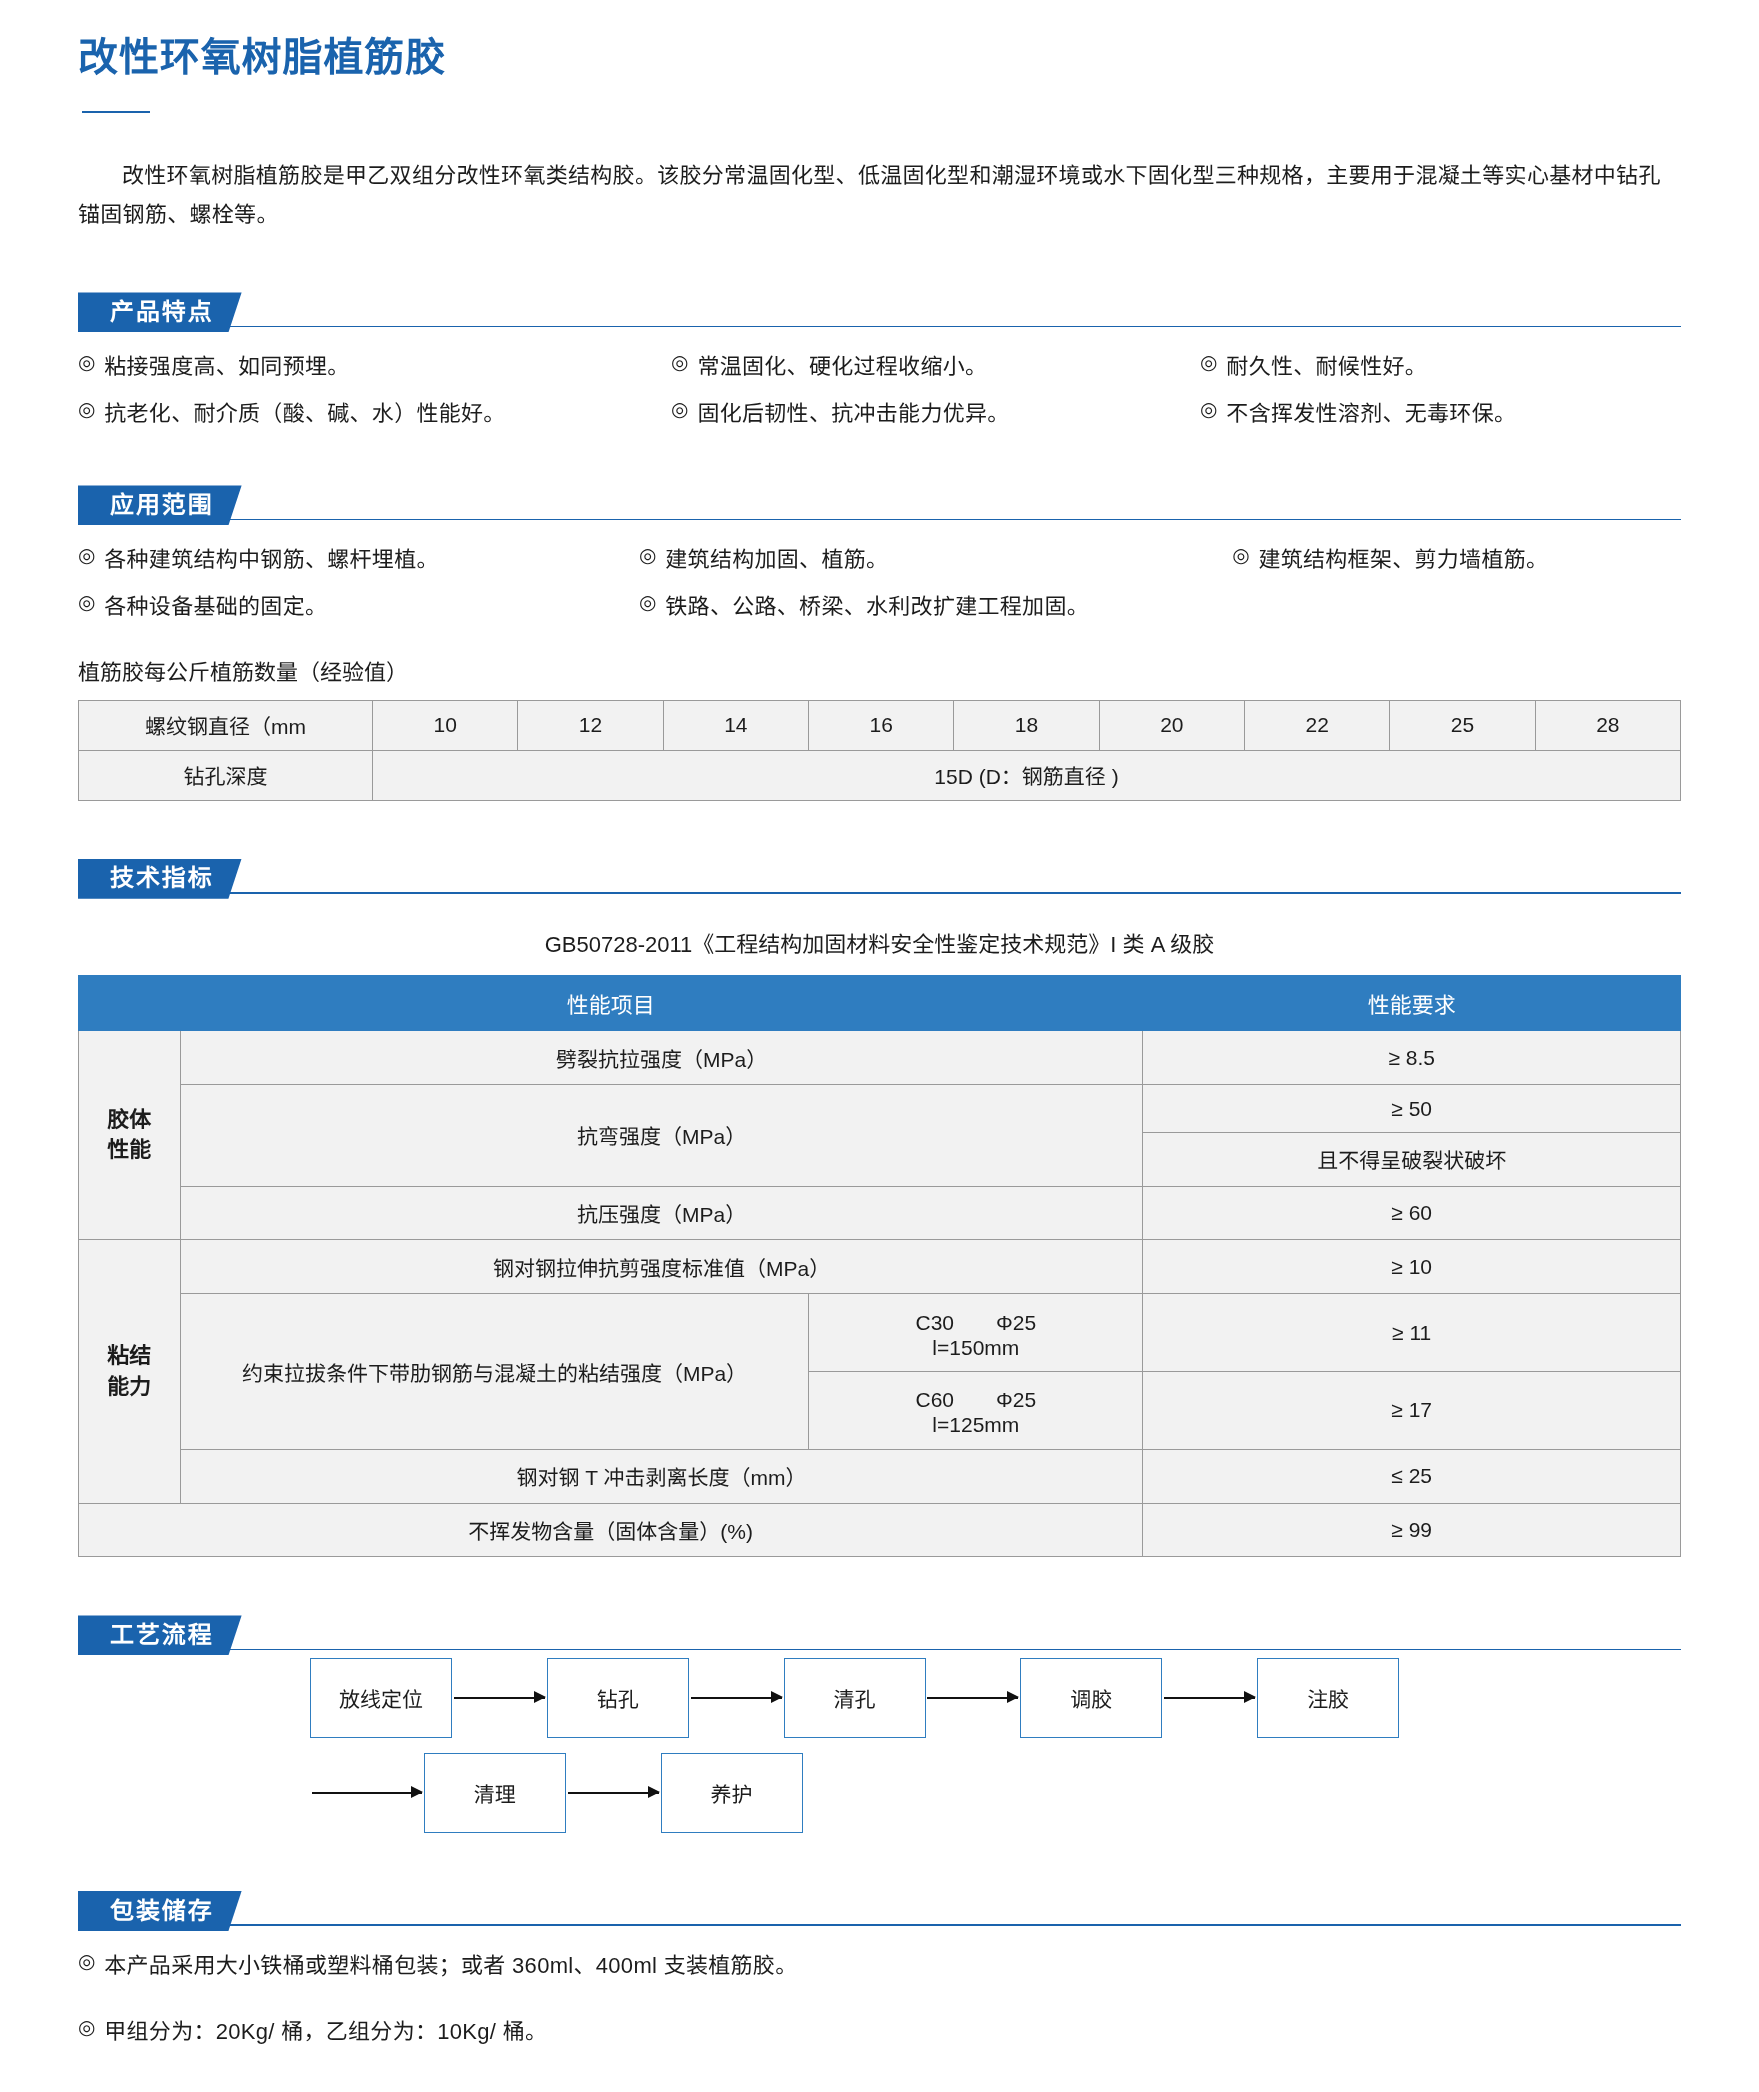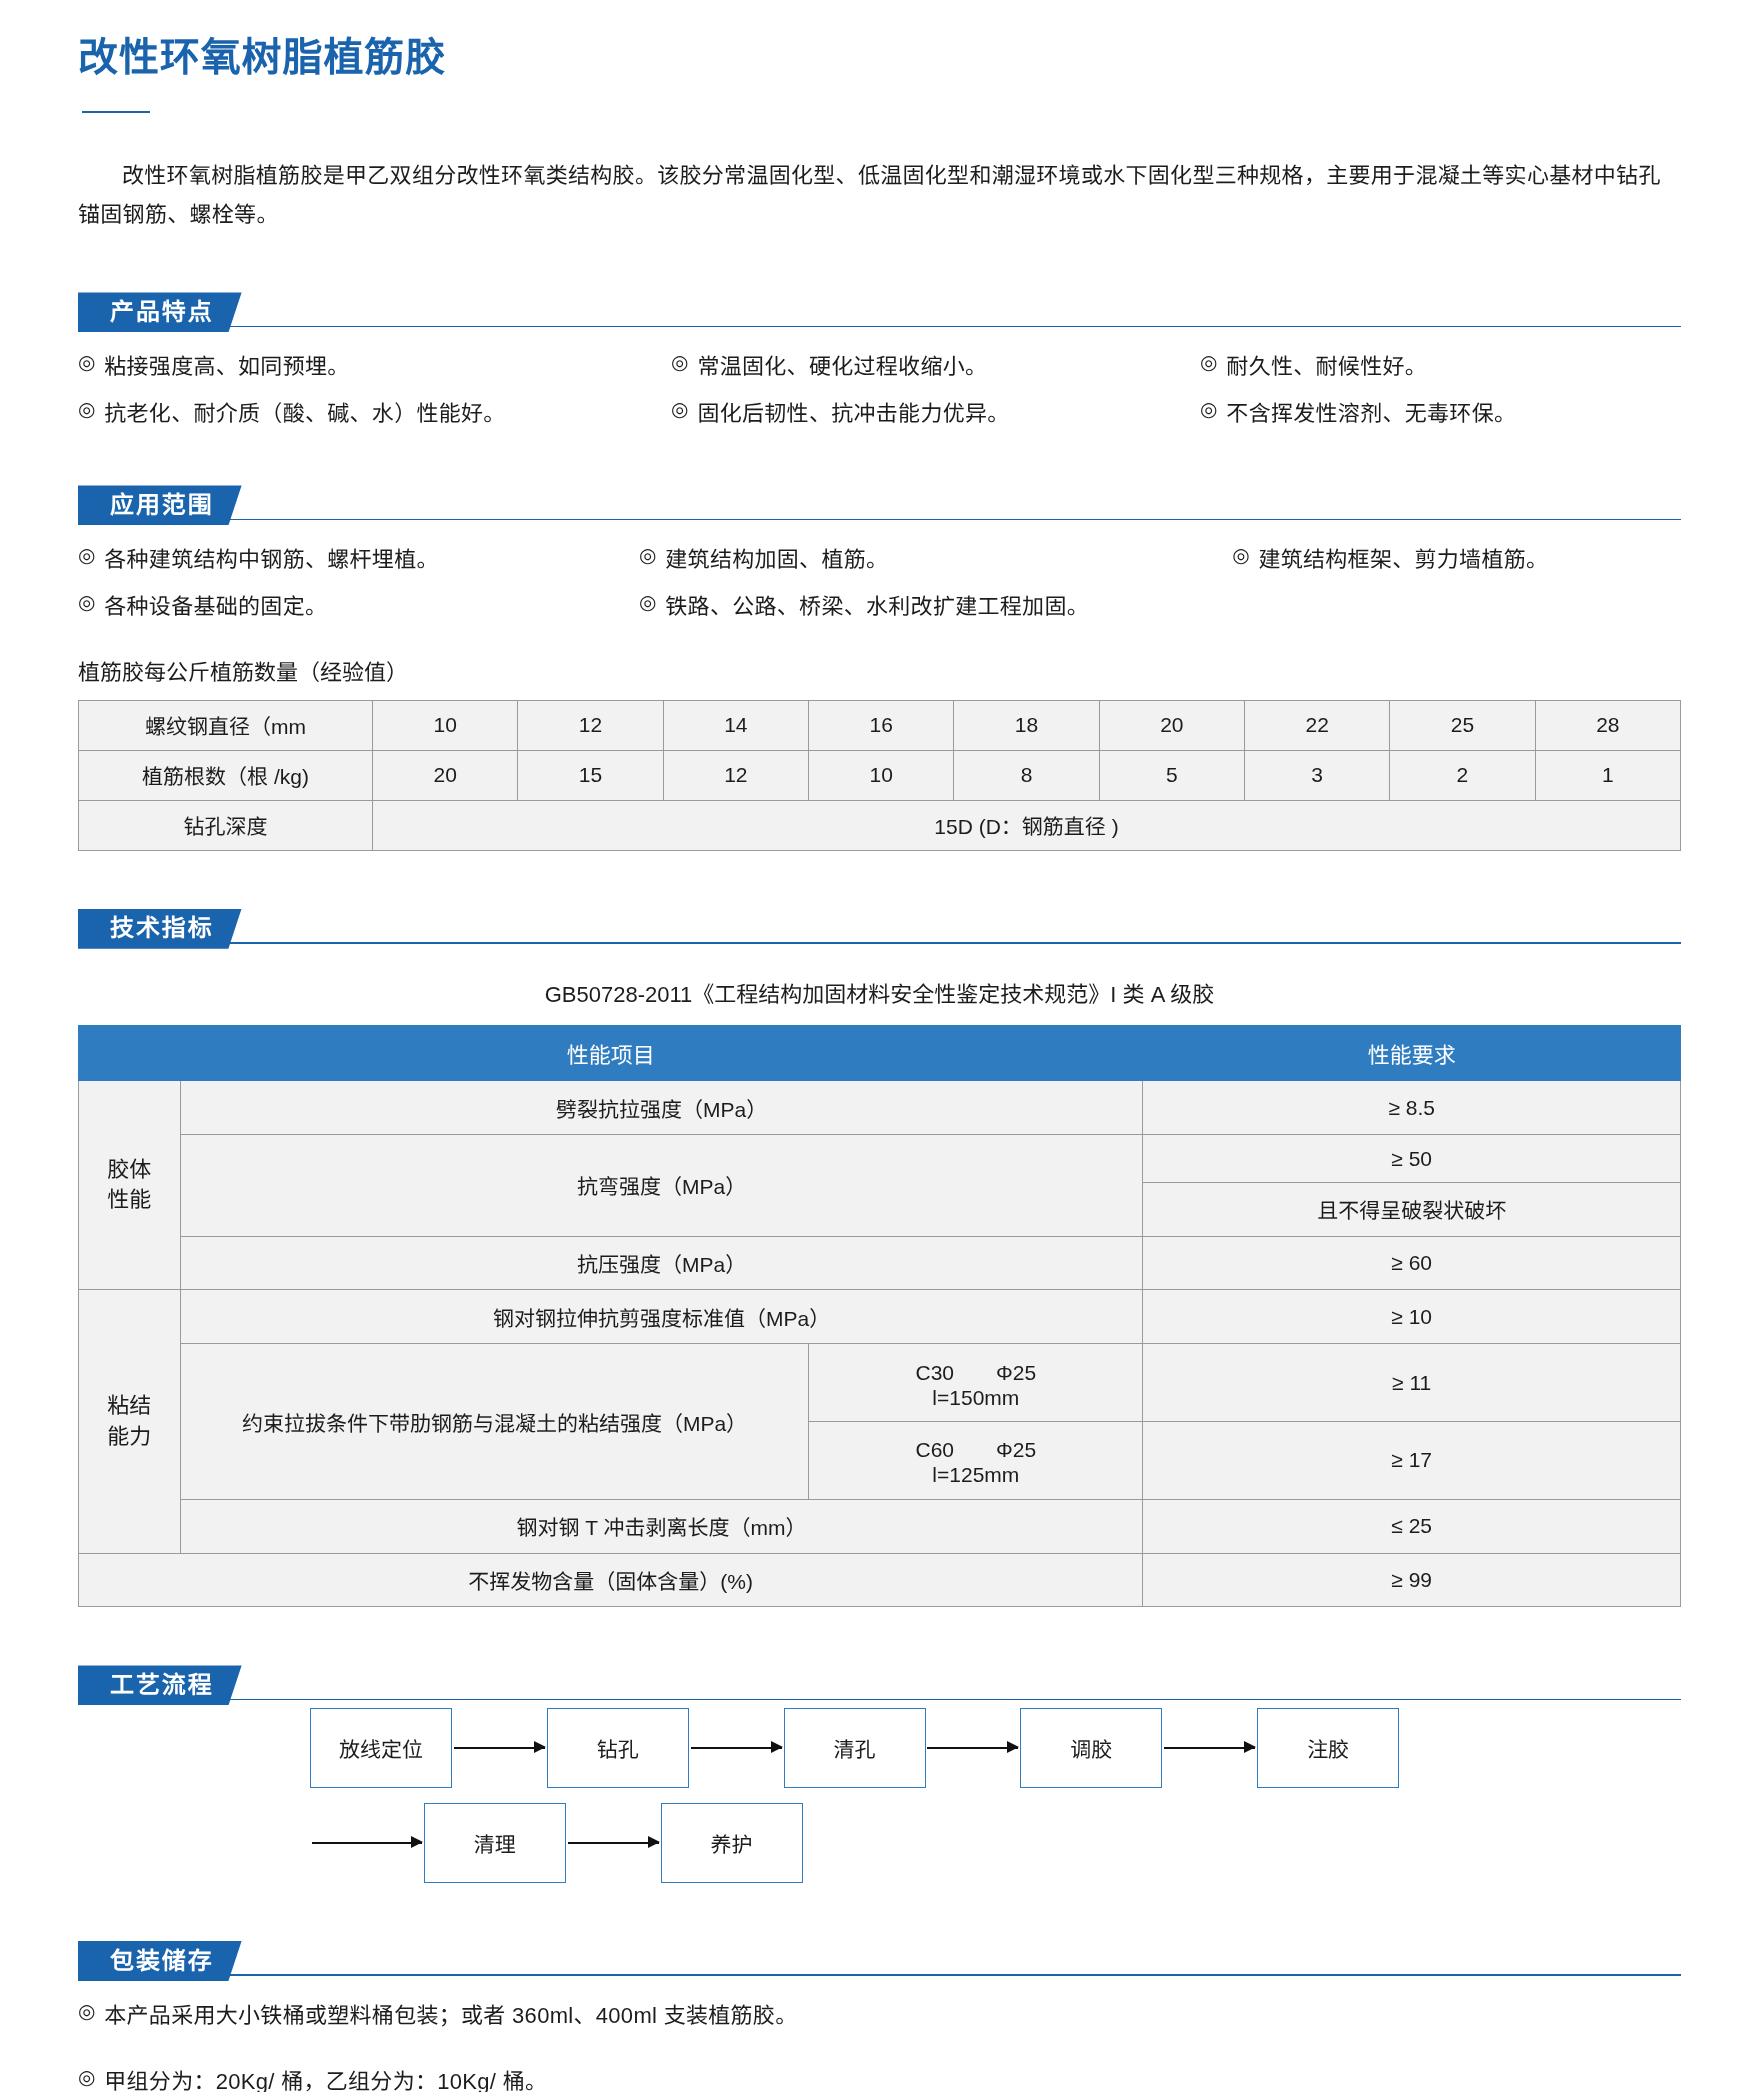"植筋根数（根 /kg)" tr { html: <tr> <td>植筋根数（根 /kg)</td> <td>20</td> <td>15</td> <td>12</td> <td>10</td> <td>8</td> <td>5</td> <td>3</td> <td>2</td> <td>1</td> </tr> -> none }
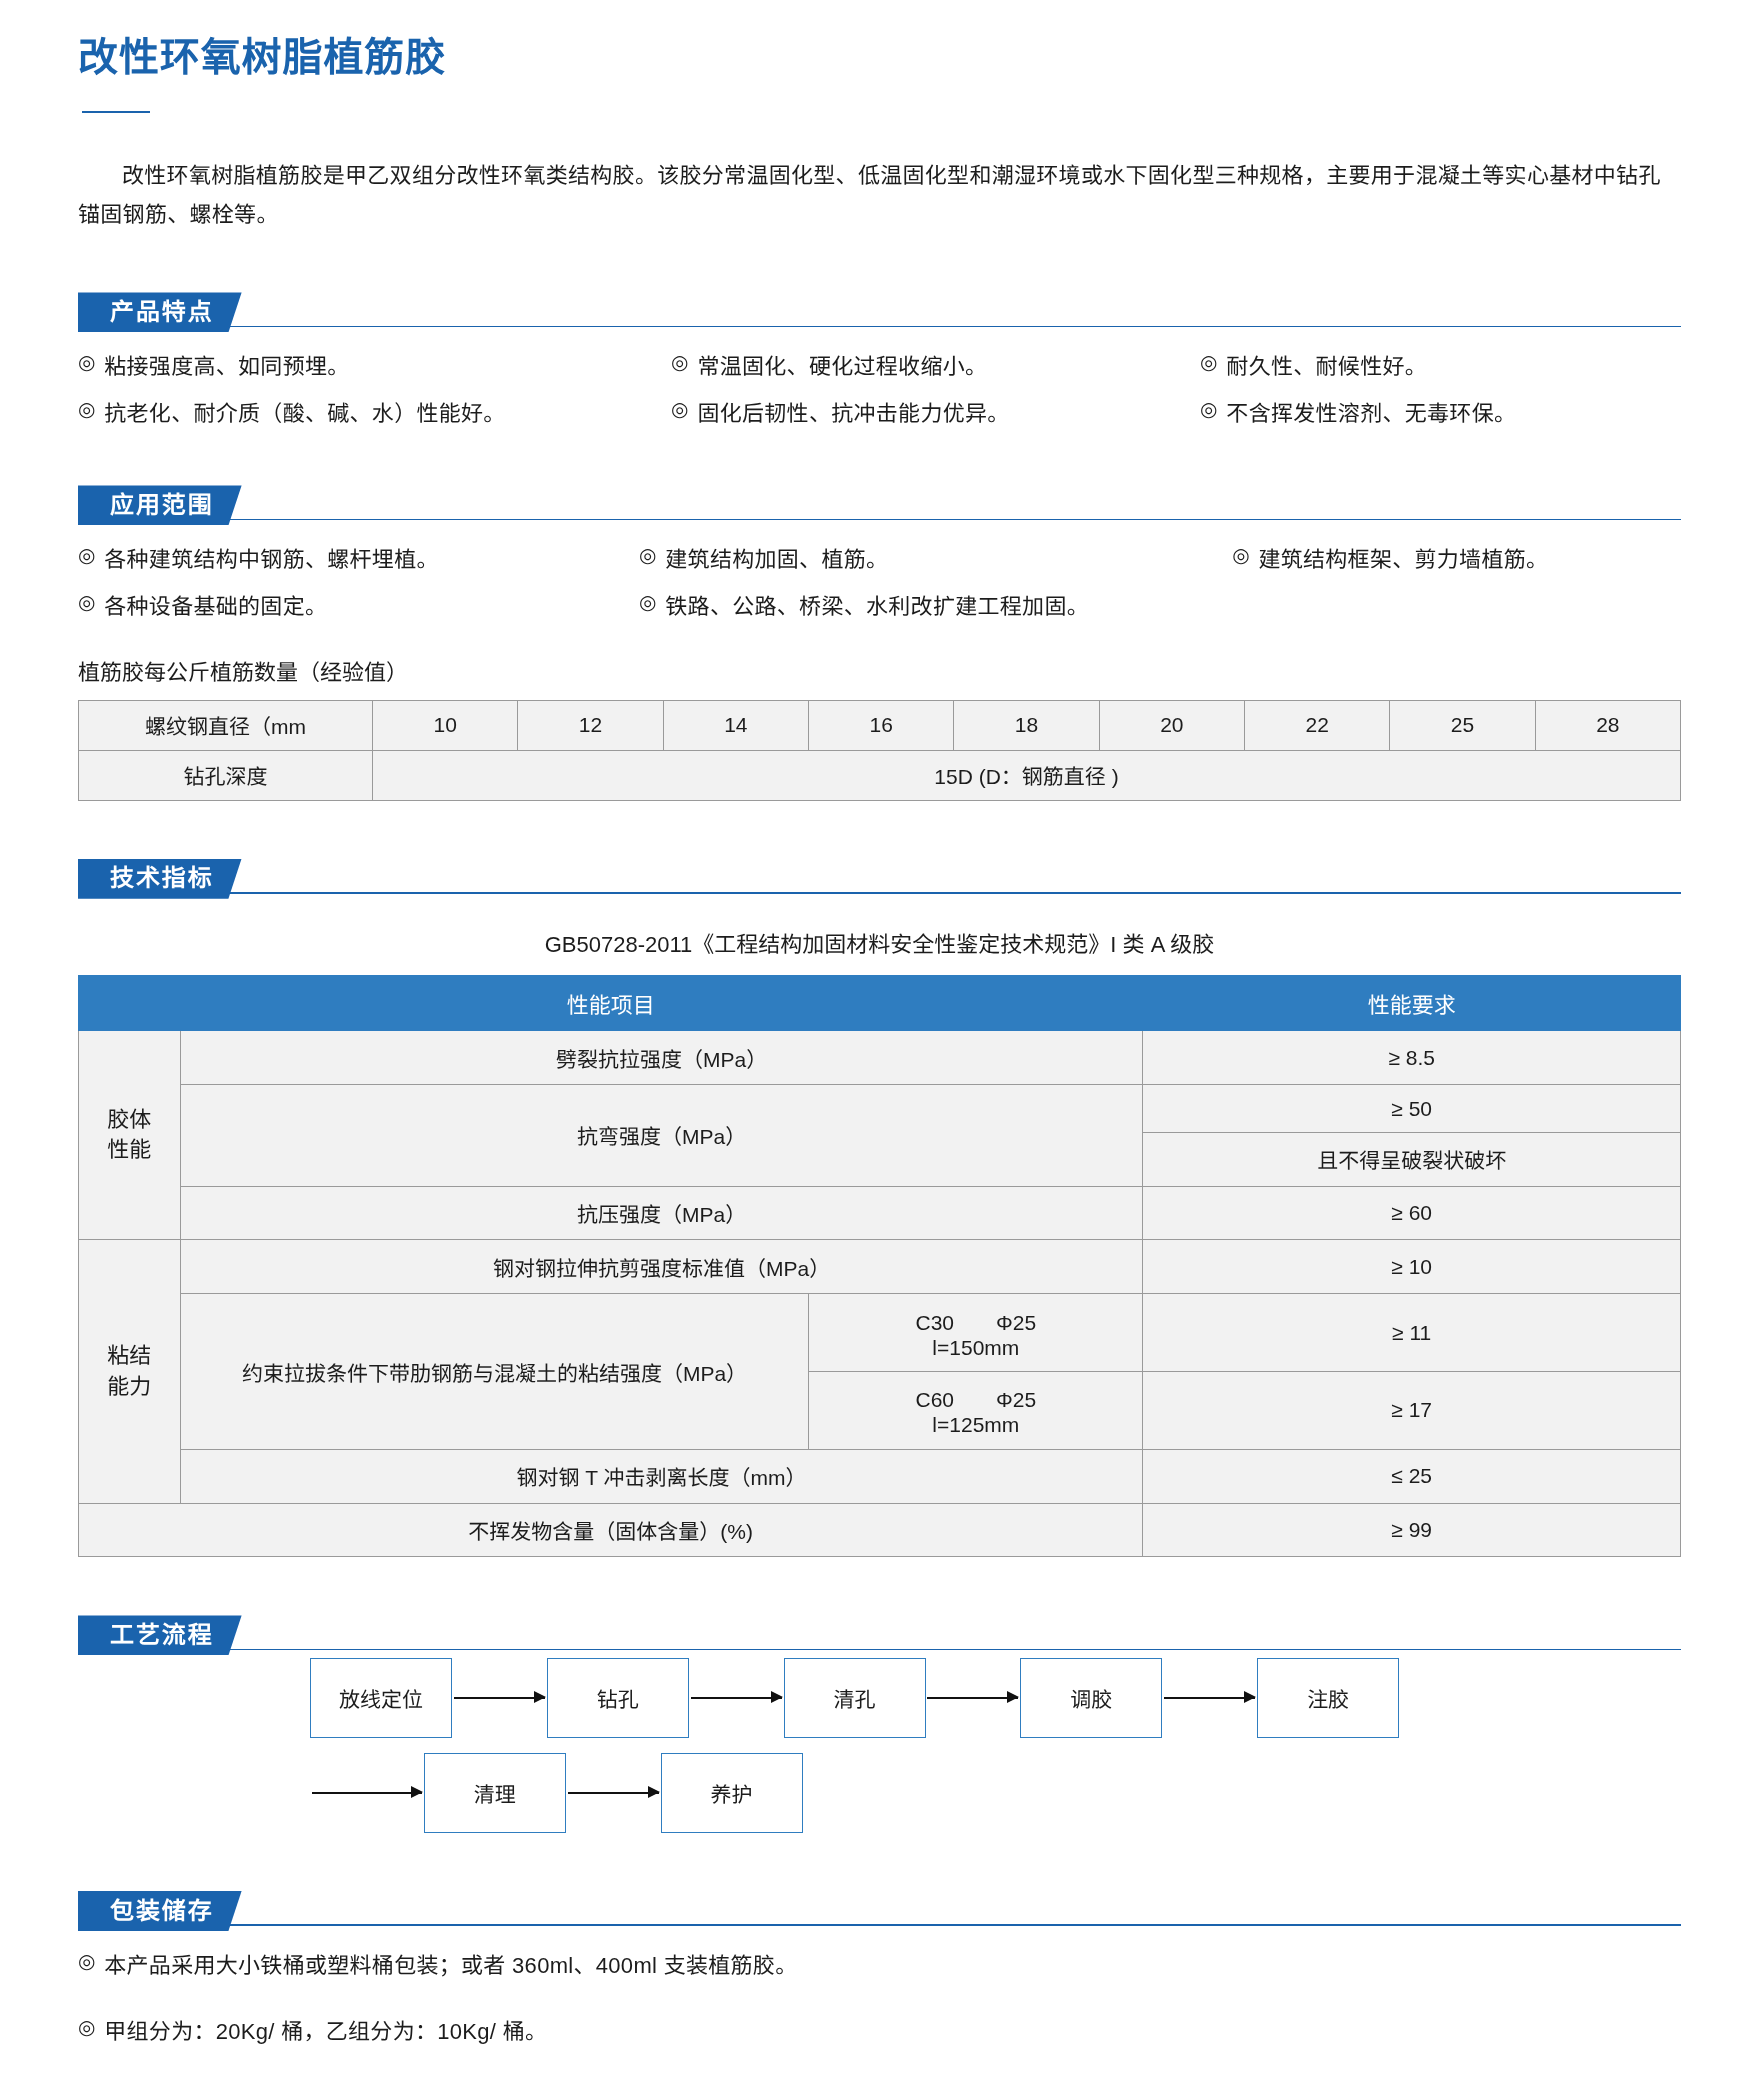"胶体" table.tech td.sidecat { font-weight: none -> bold }
